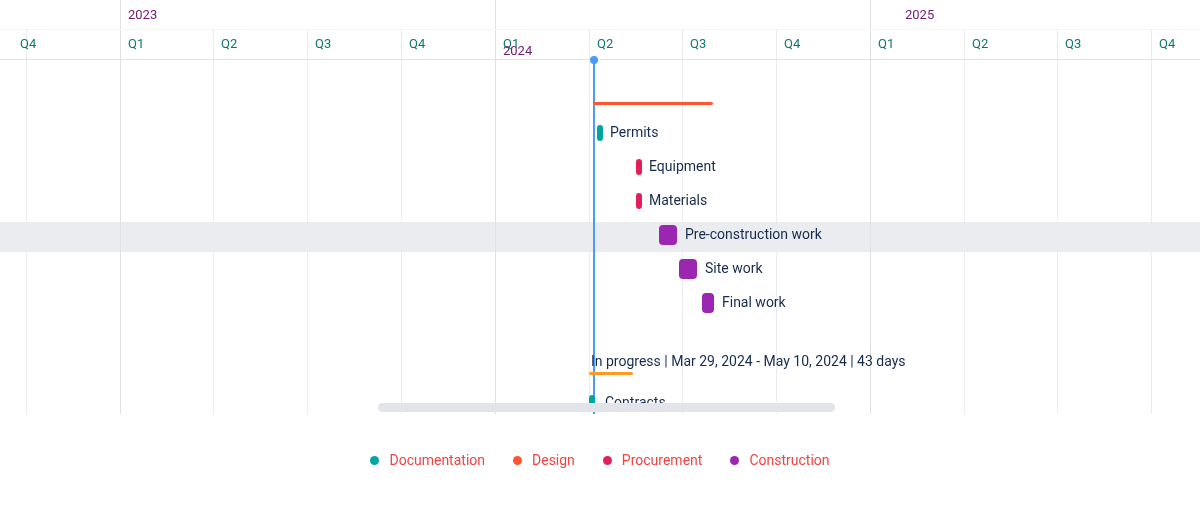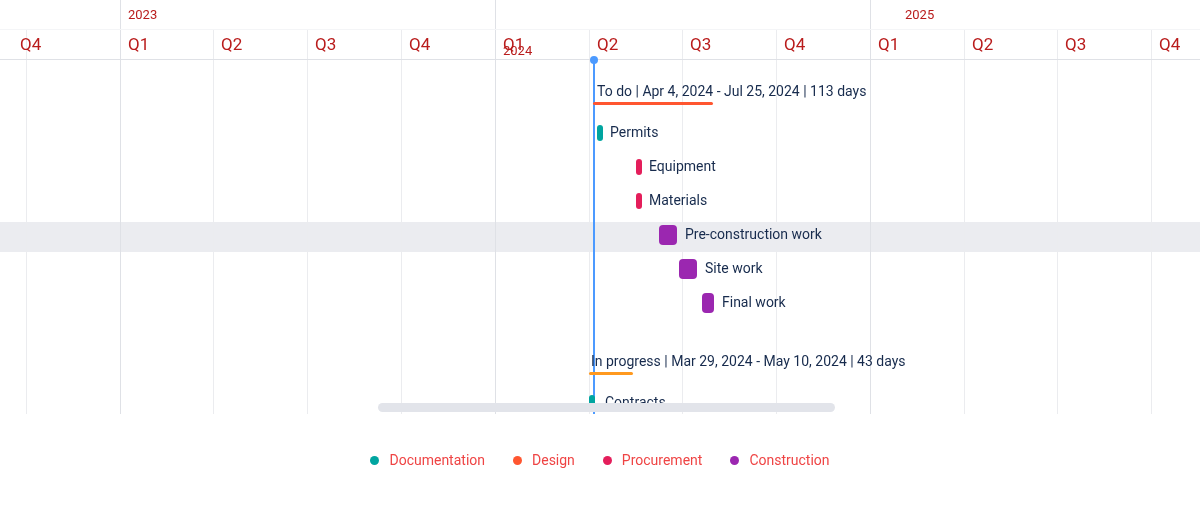"2023" .year-label { color: #b91c1c -> #701a75 }
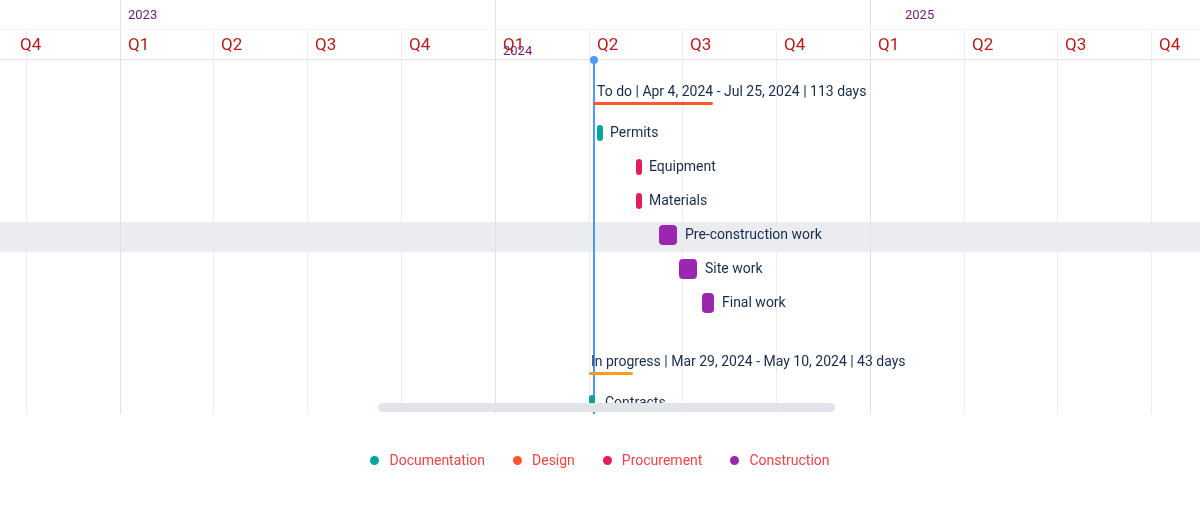"Q4" .q-label { color: #b91c1c -> #0f766e; font-size: 17px -> 13px }
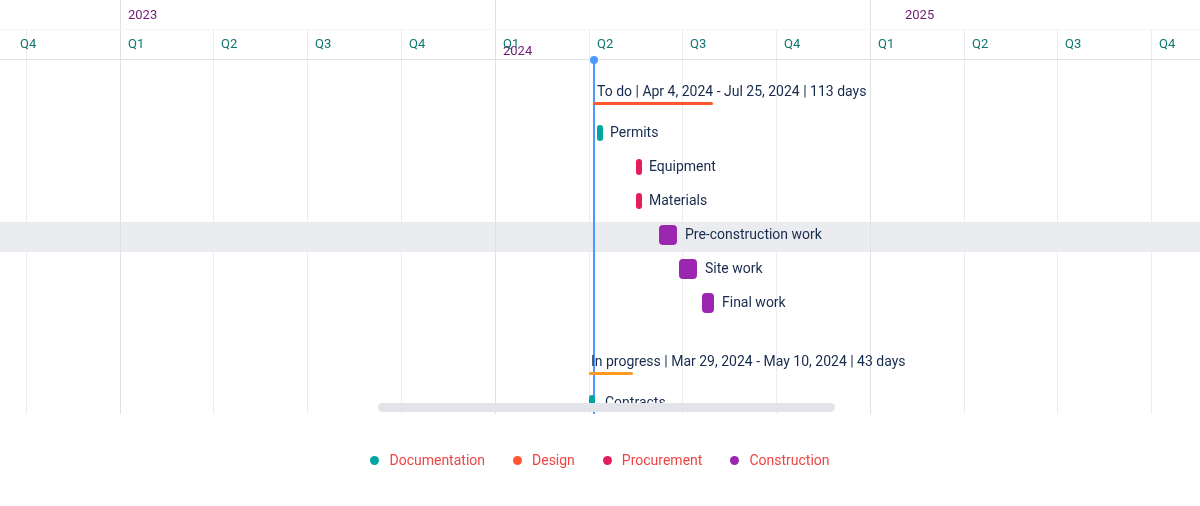"To do | Apr 4," div.group-header { html: <div> <span>To do | Apr 4, 2024 - Jul 25, 2024 | 113 days</span> </div> -> none }
